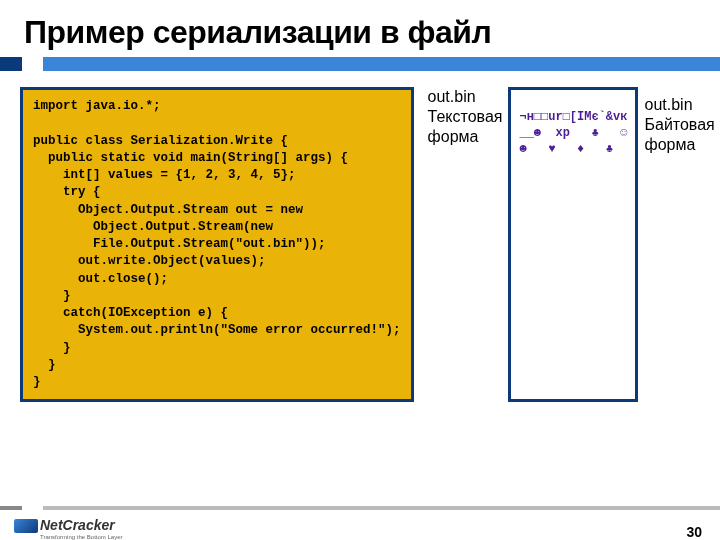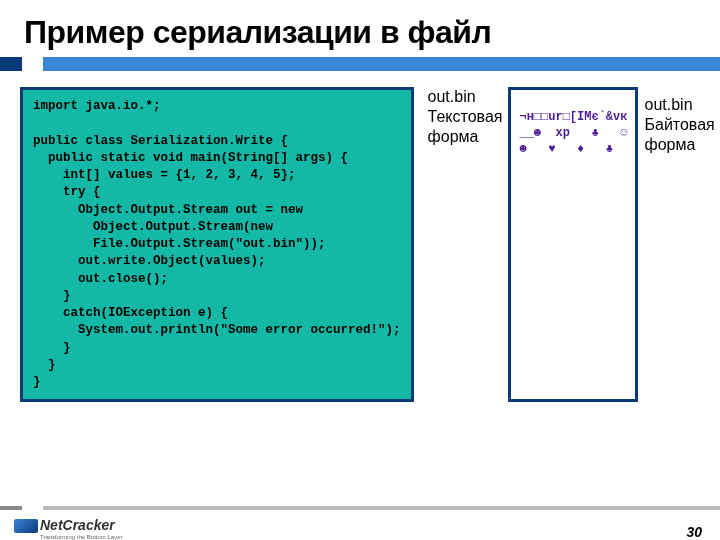"import java.io.*;" .codebox { background: #14b8a6 -> #eab308 }
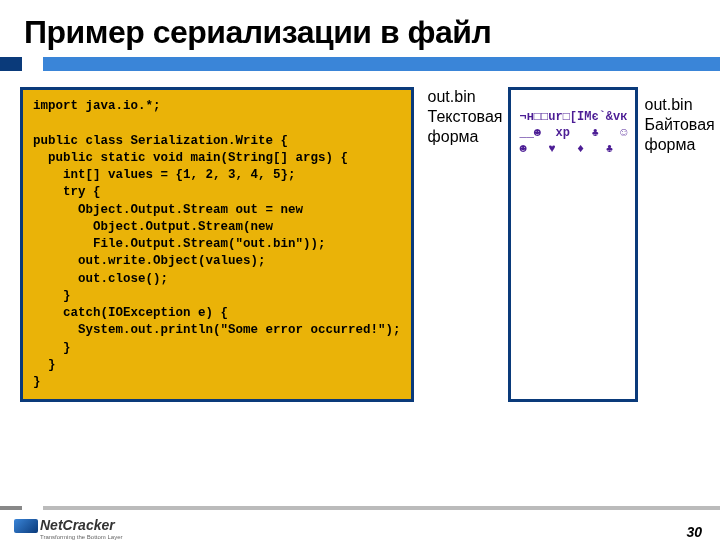"30" .pagenum { font-style: italic -> none }
